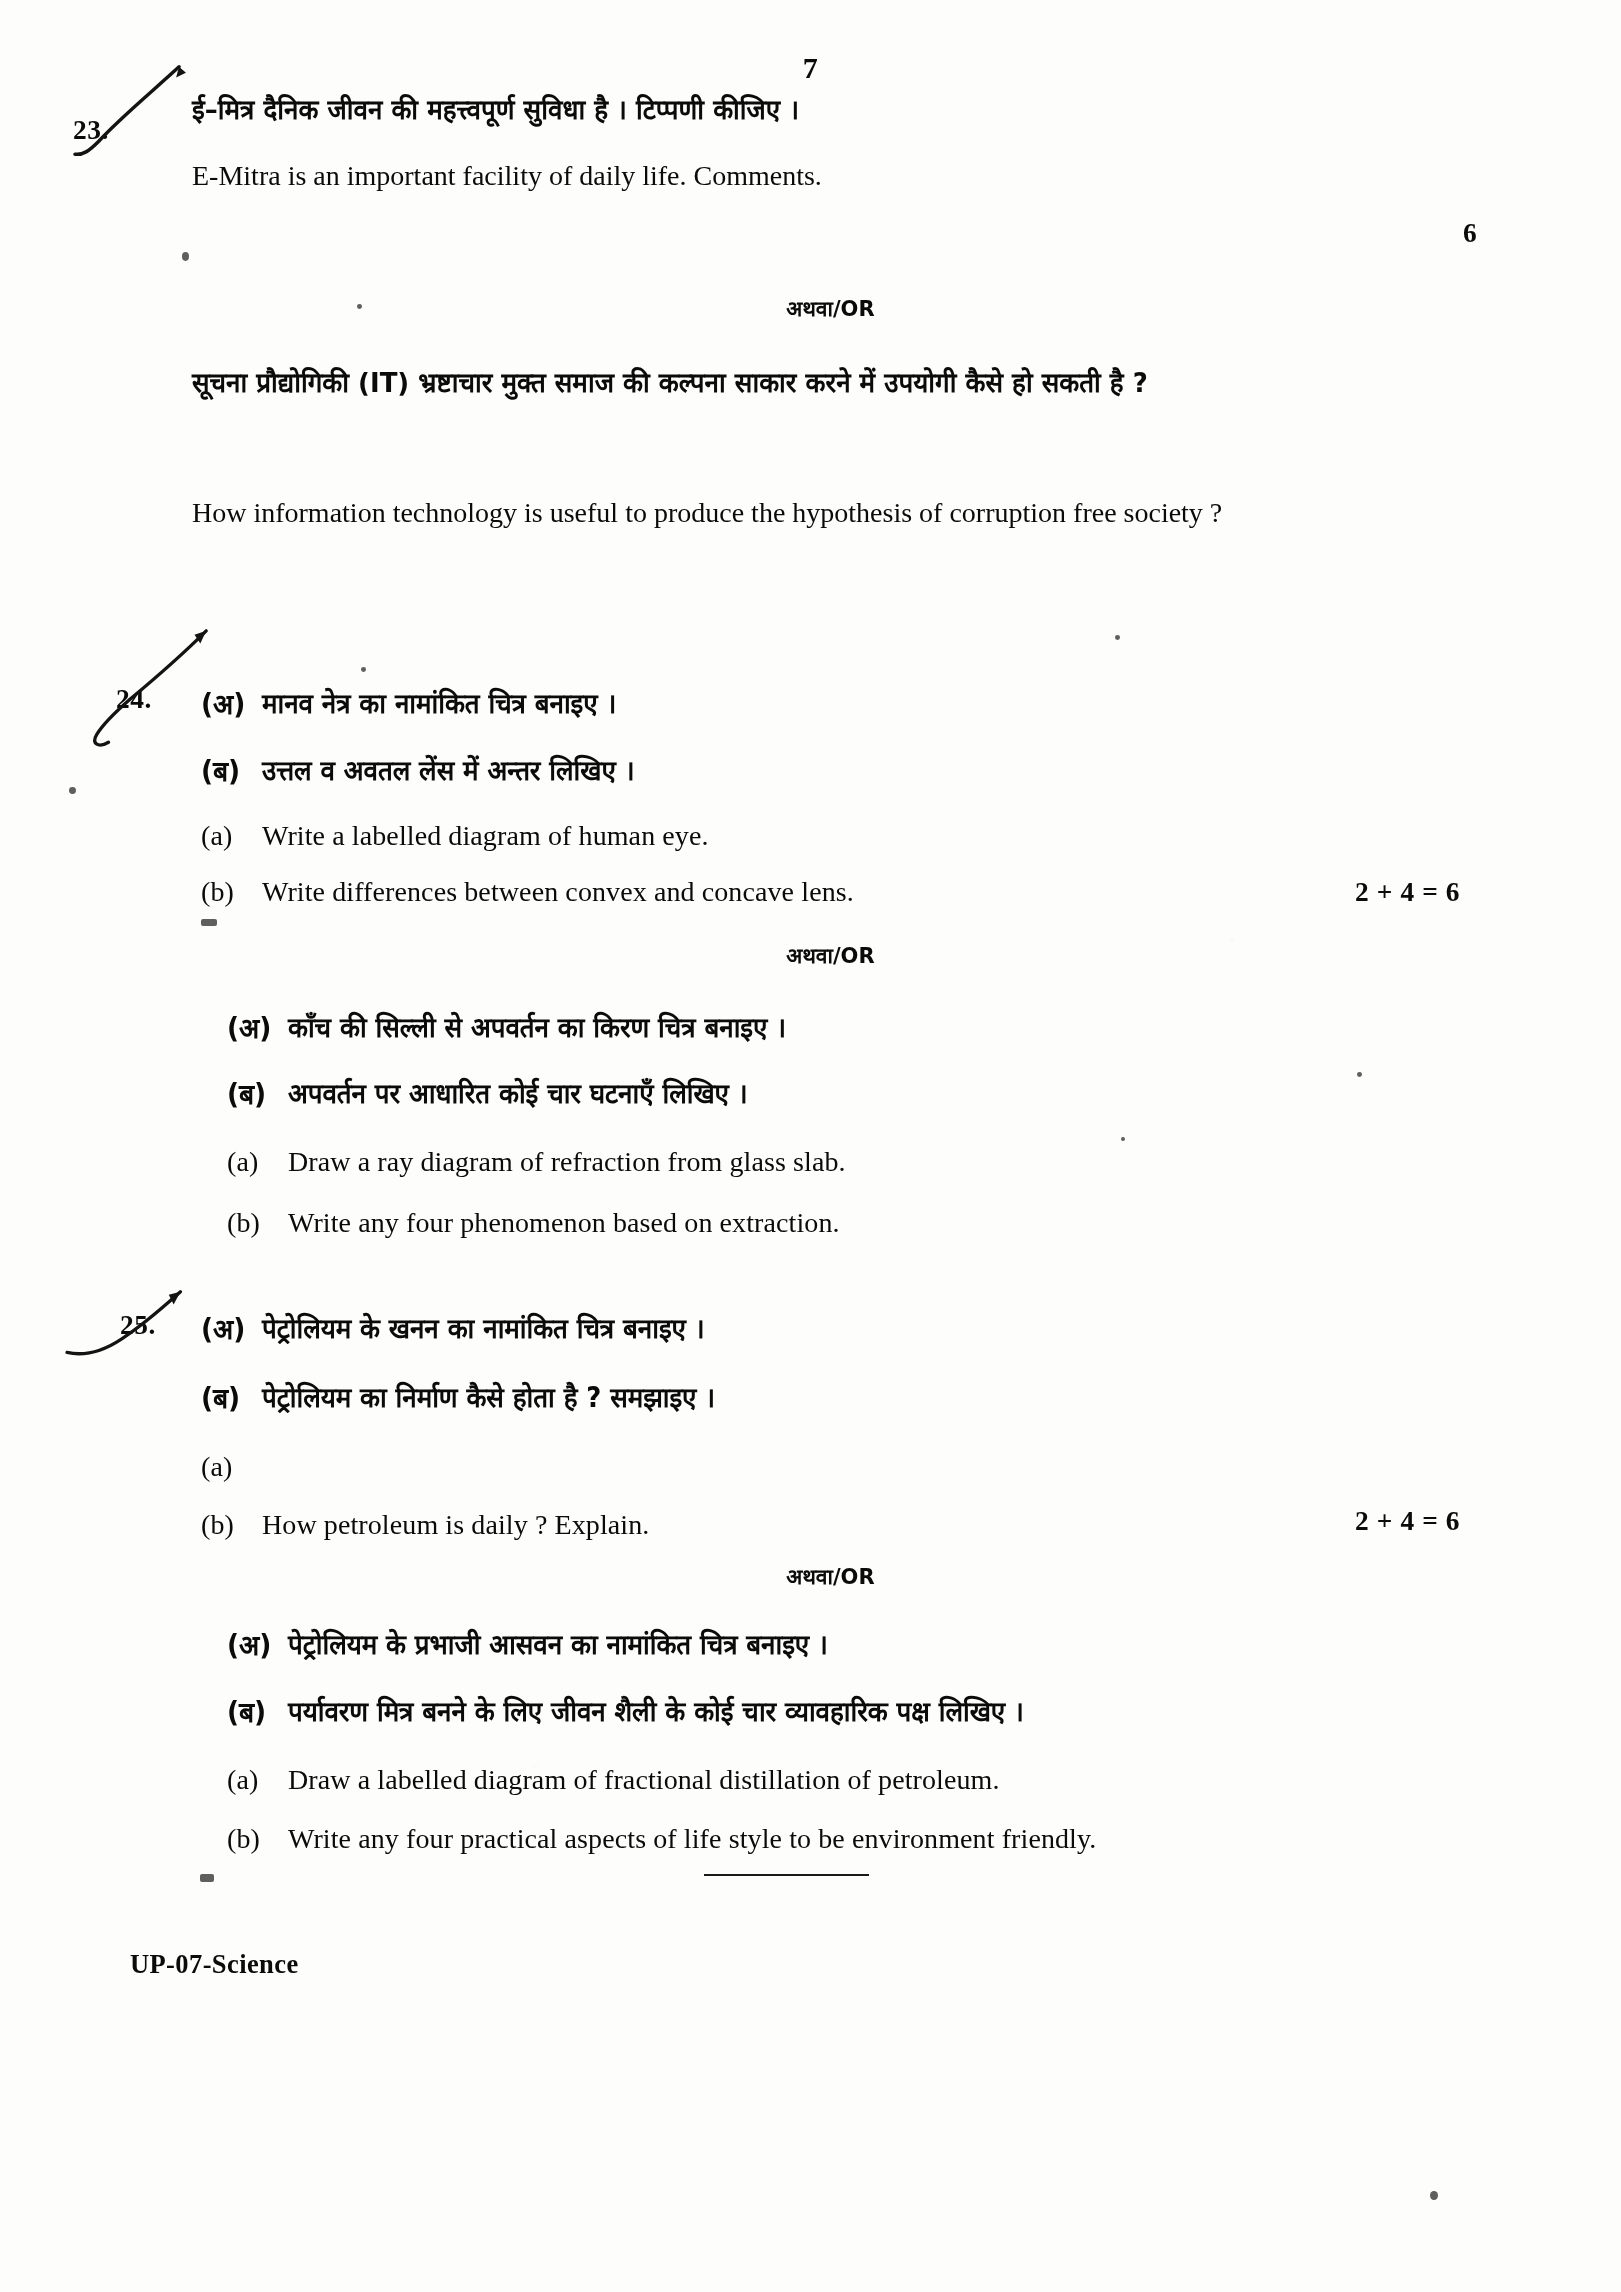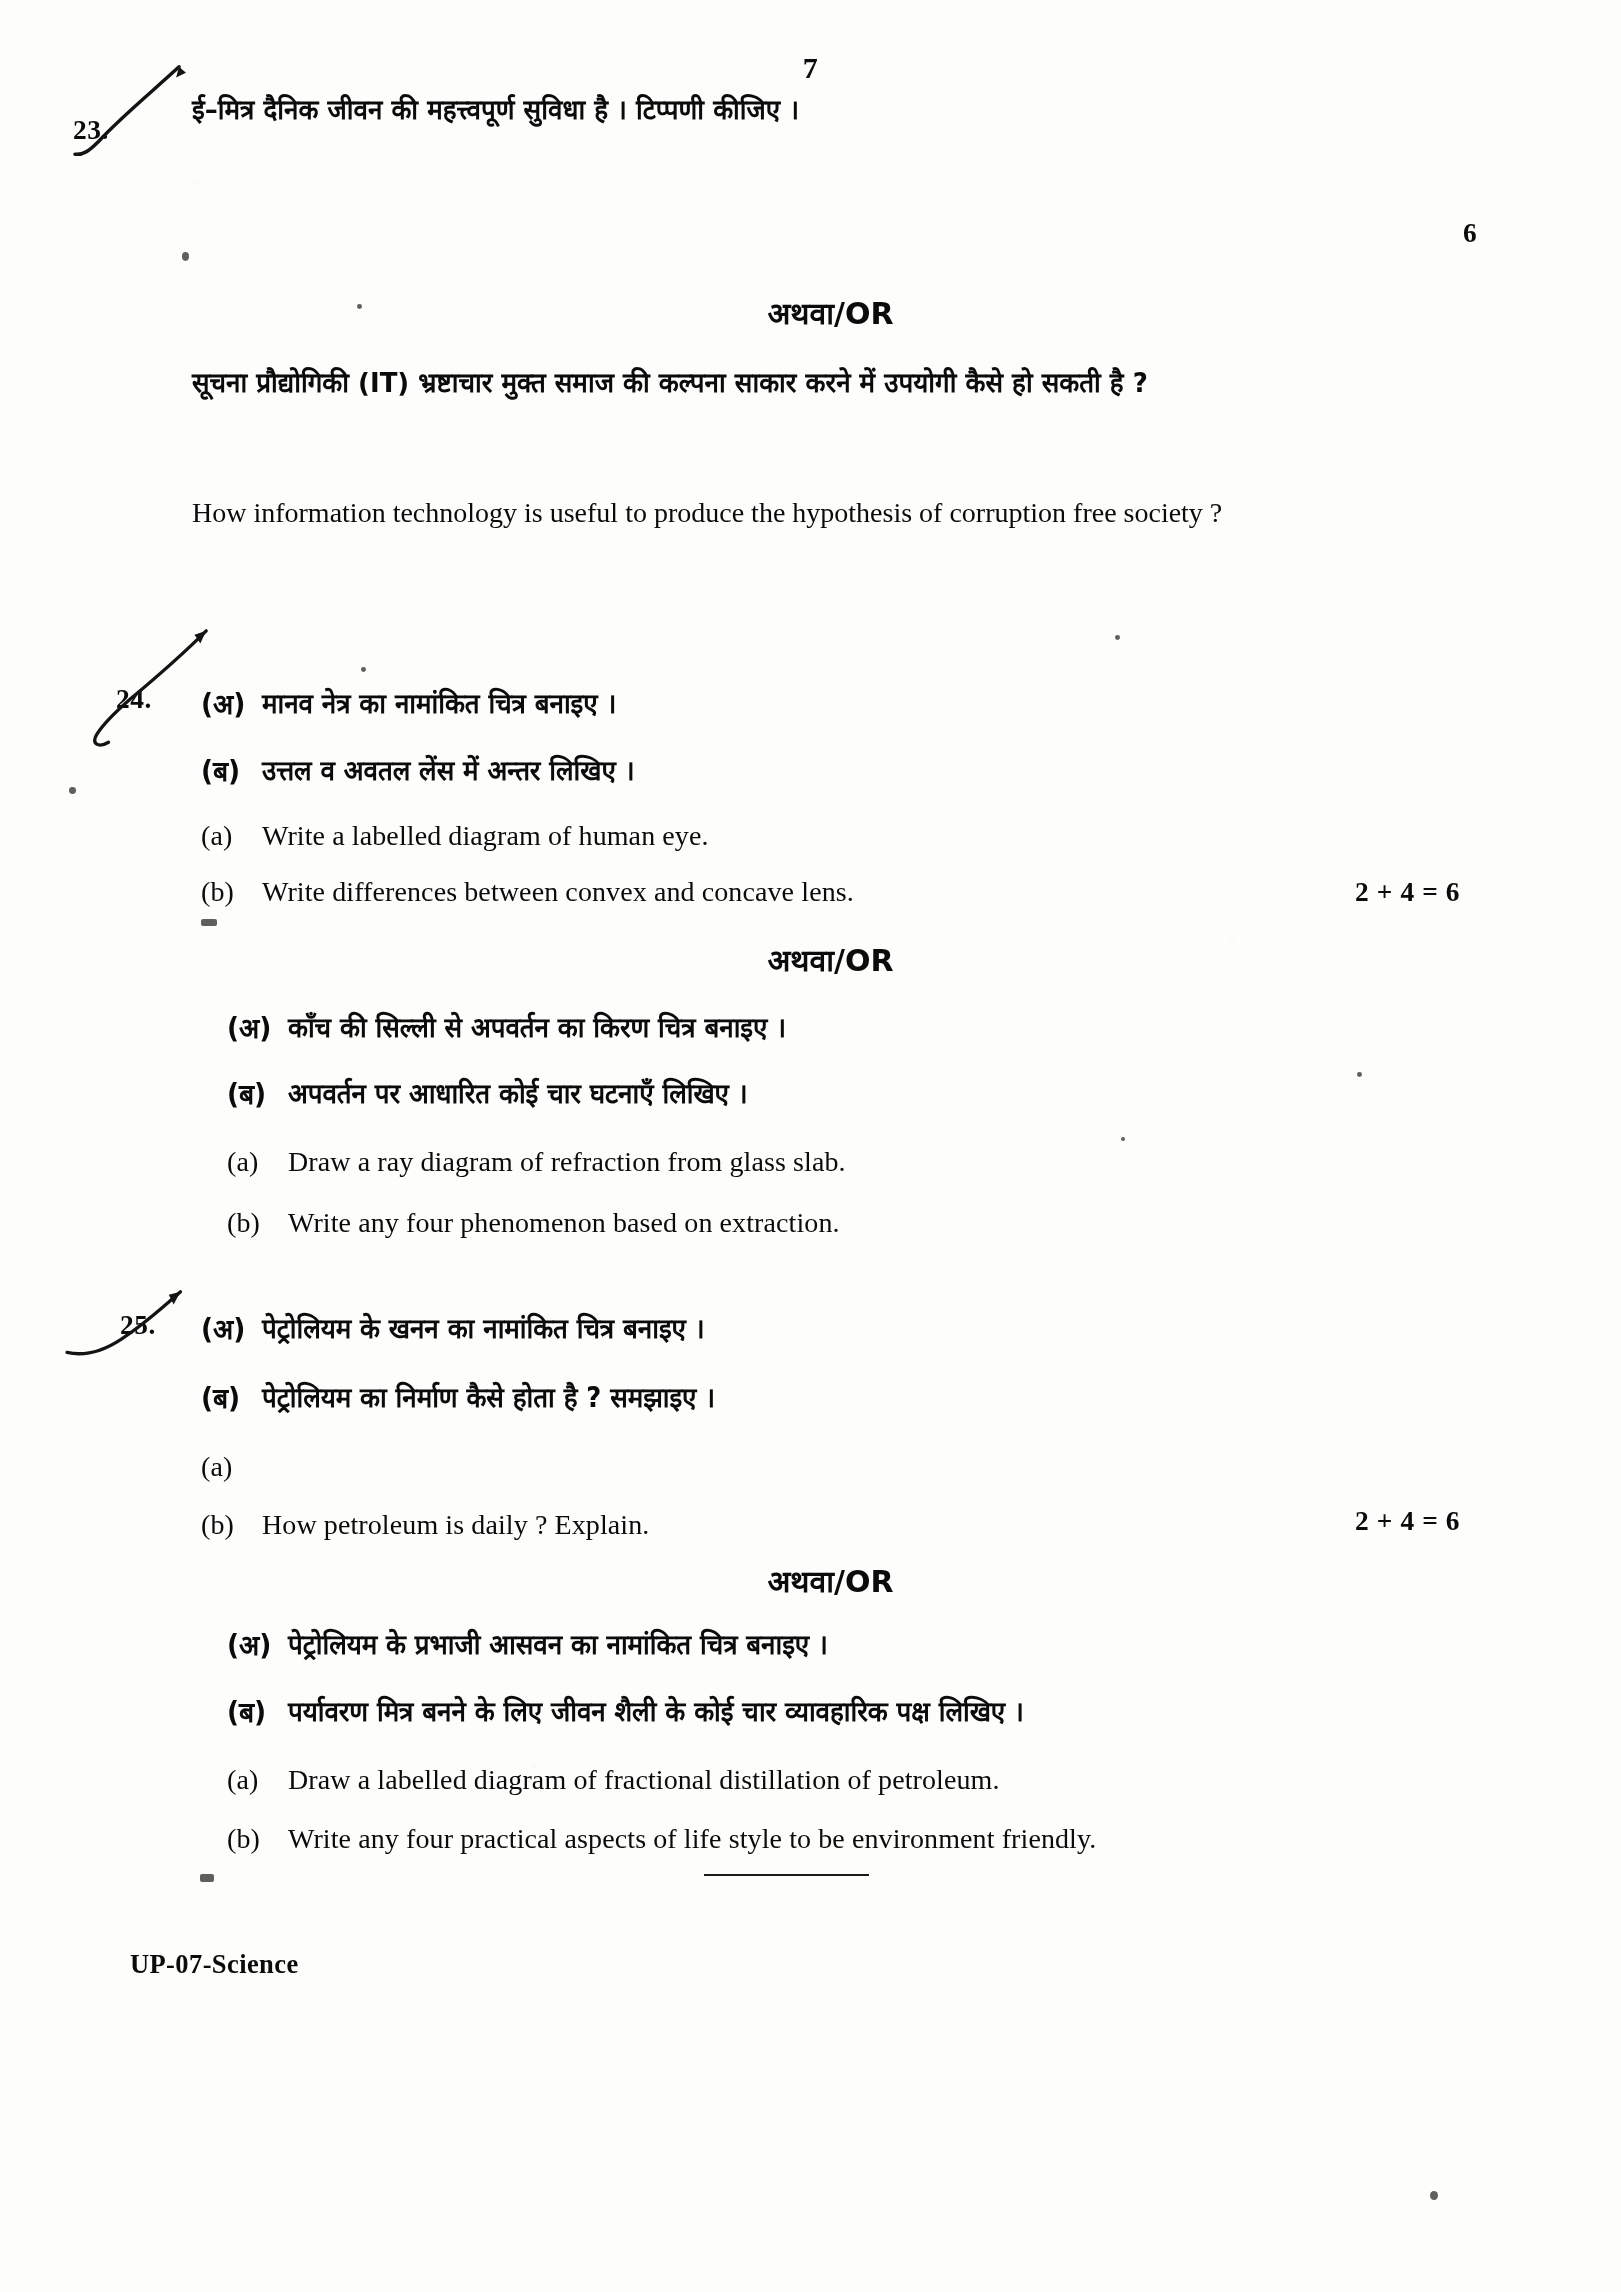"E-Mitra is an important facility" div.para { html: none -> <div>E-Mitra is an important facility of daily life. Comments.</div> }
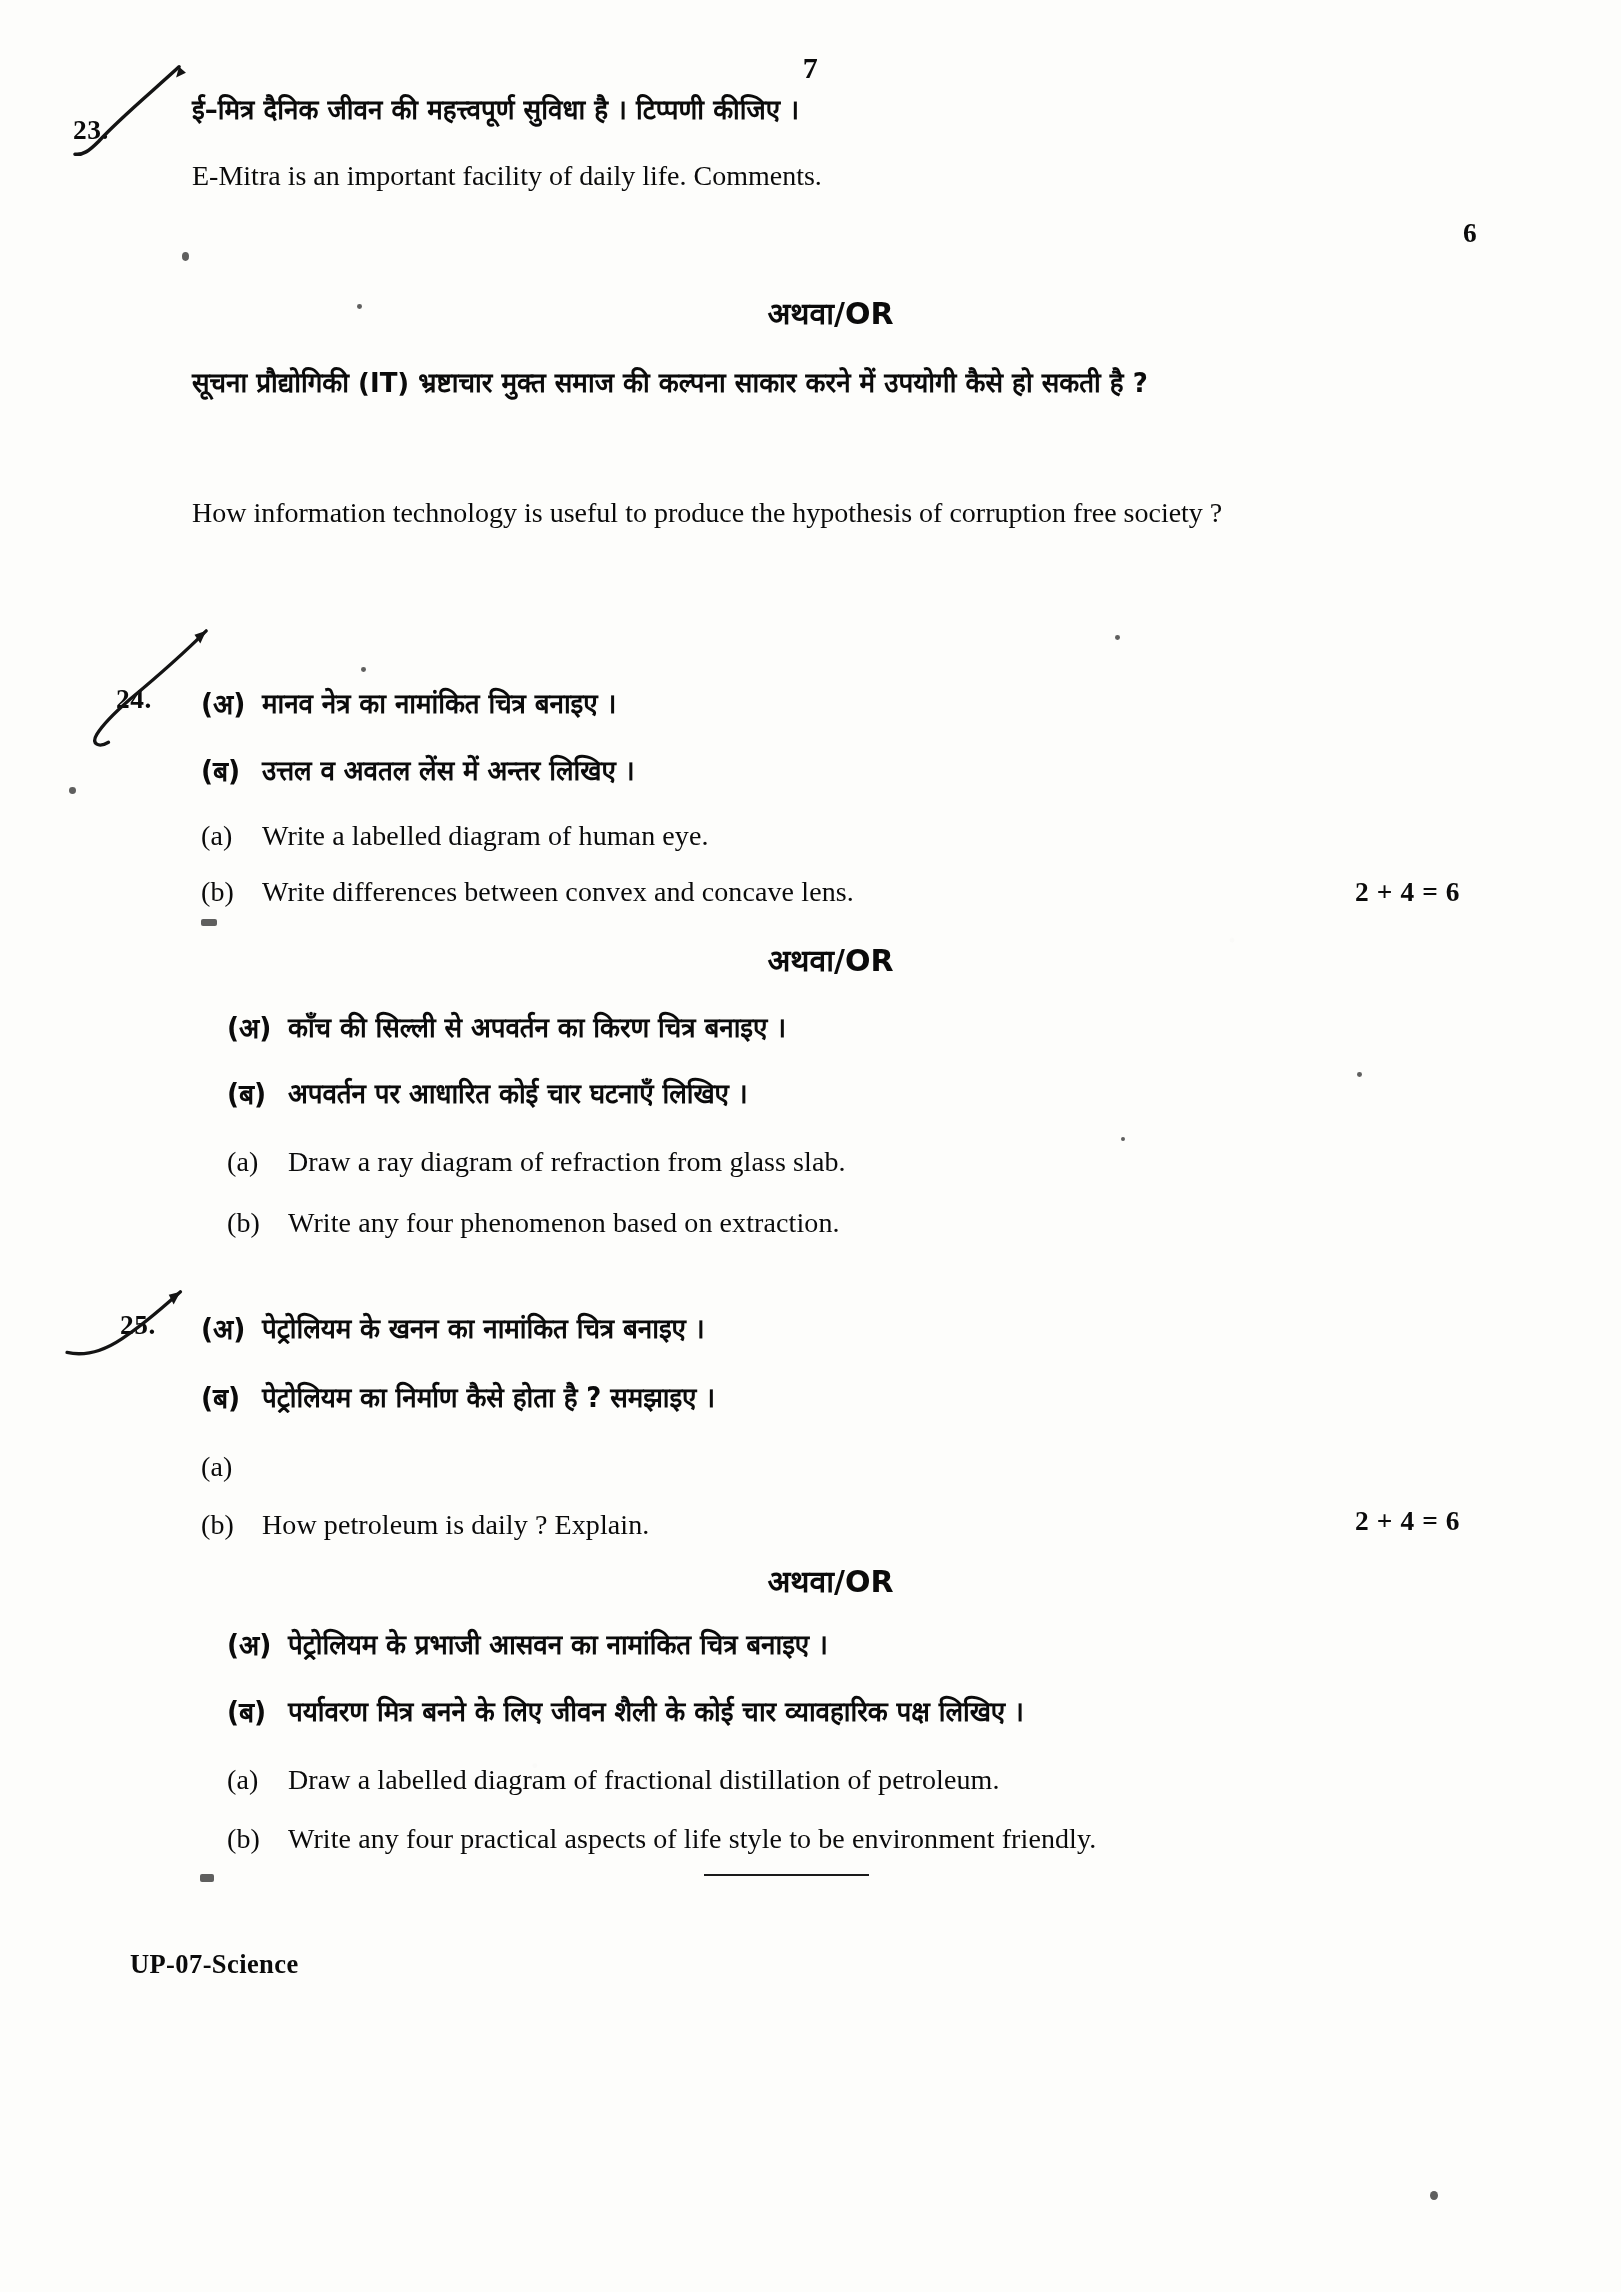"अथवा/OR" .or-line .hi-or { font-size: 30px -> 21px }
